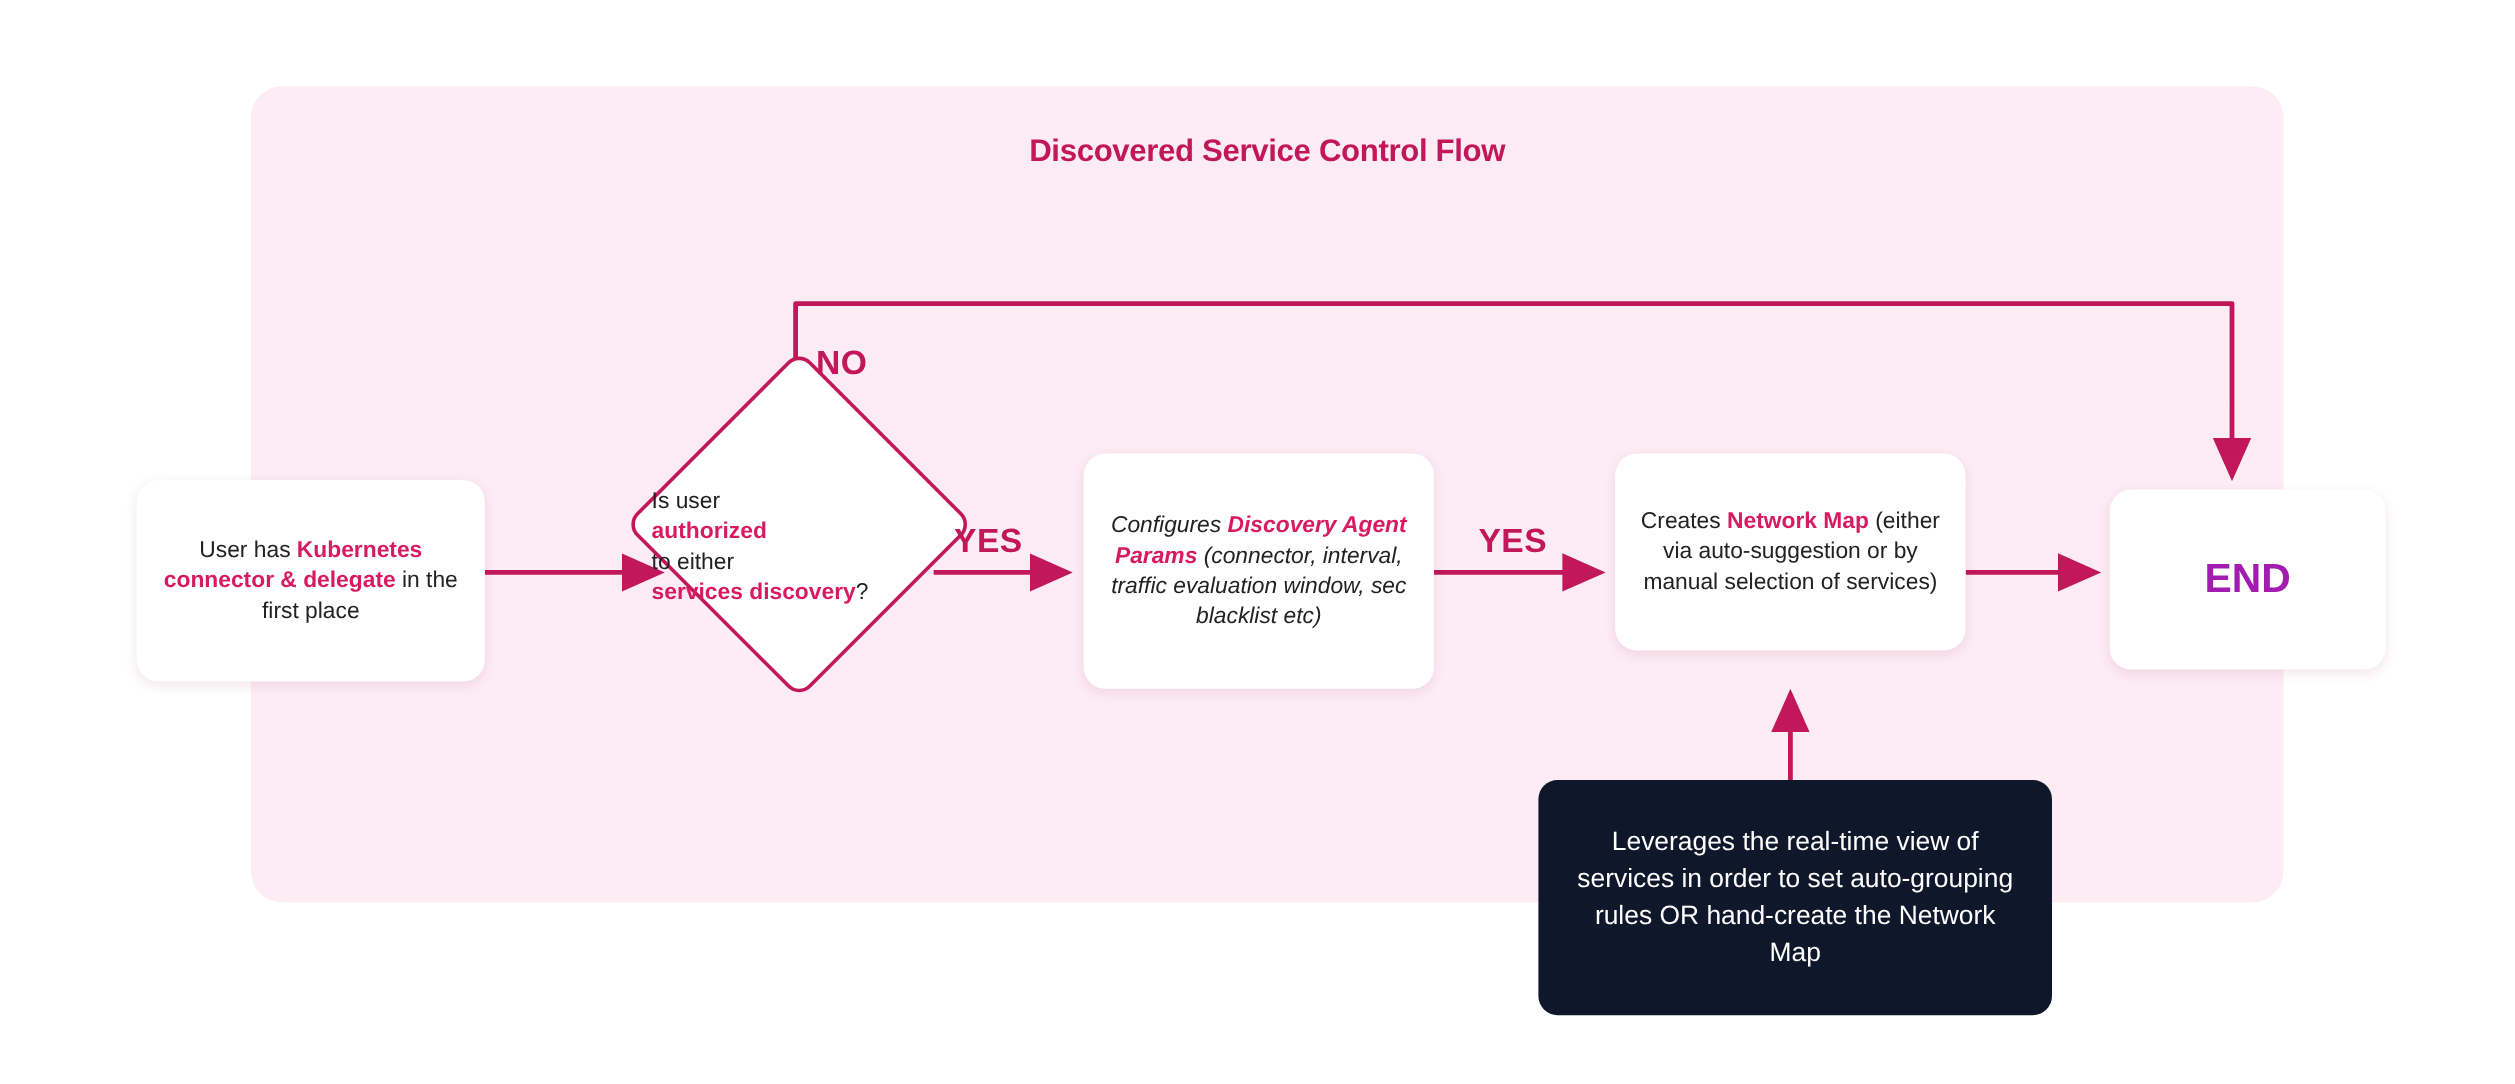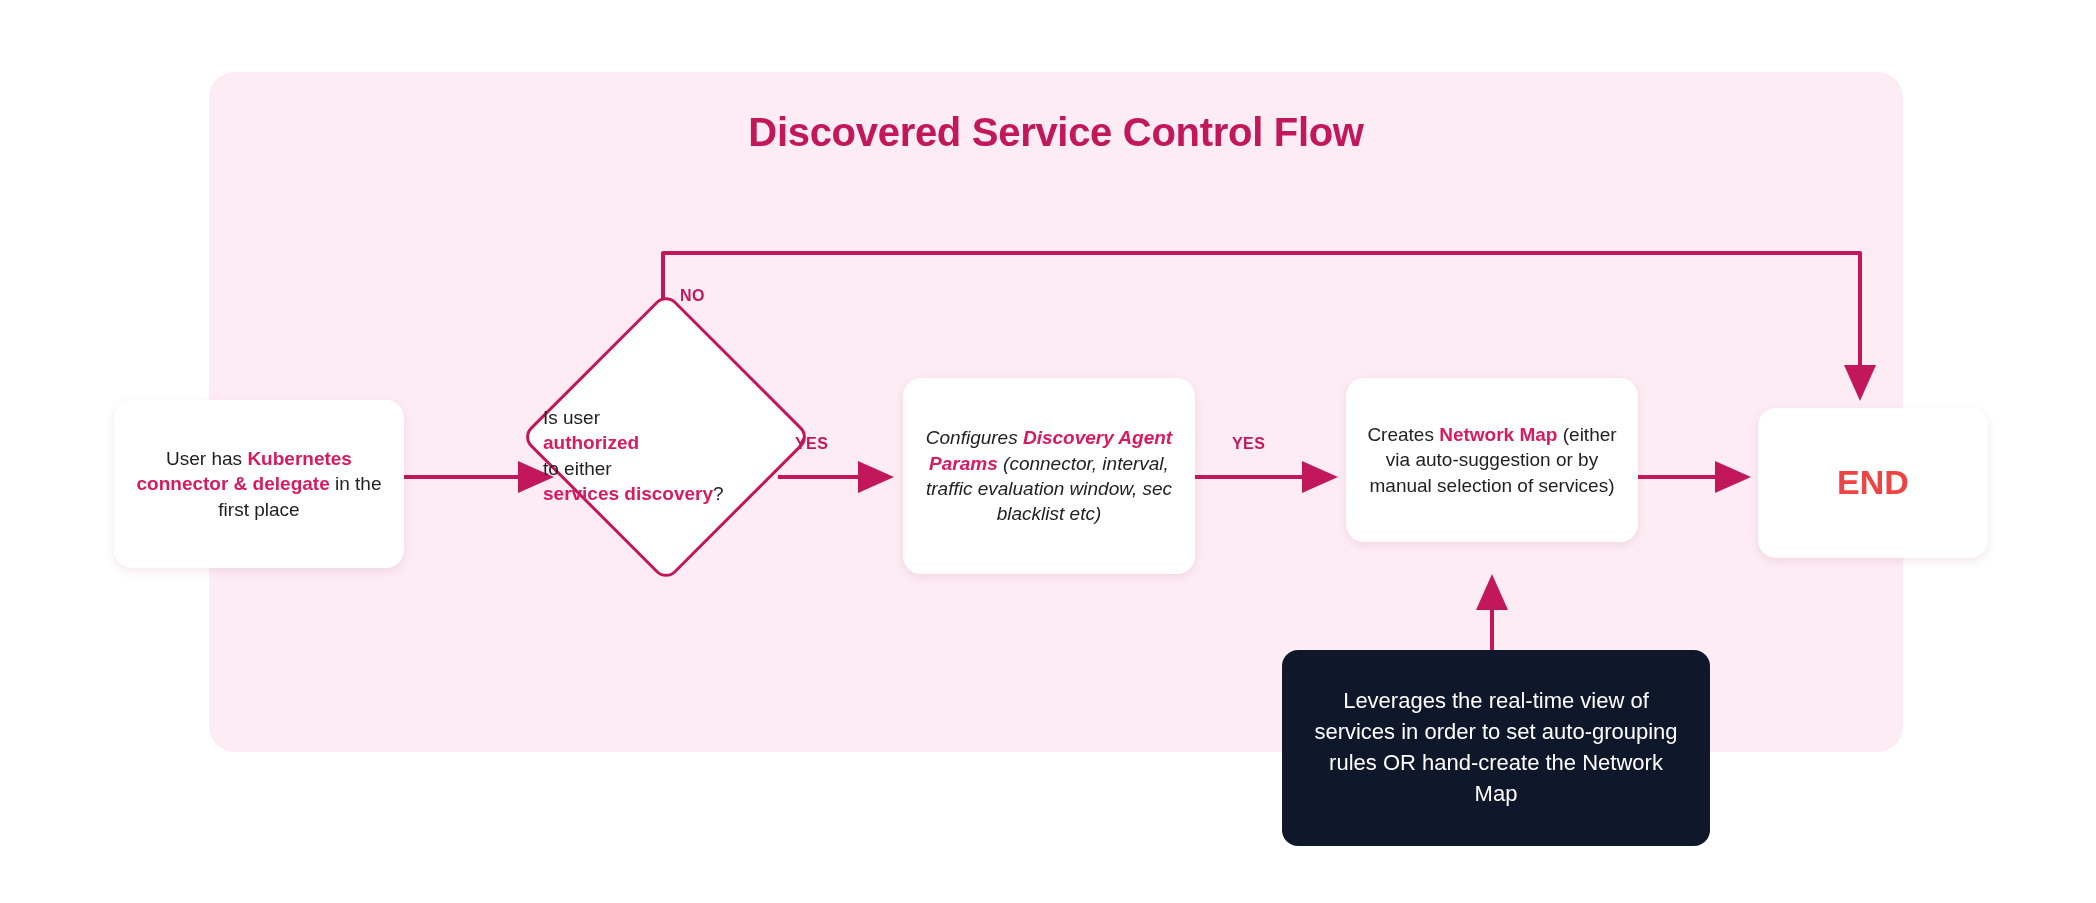"Discovered Service Control Flow" #title { font-size: 40px -> 26px }
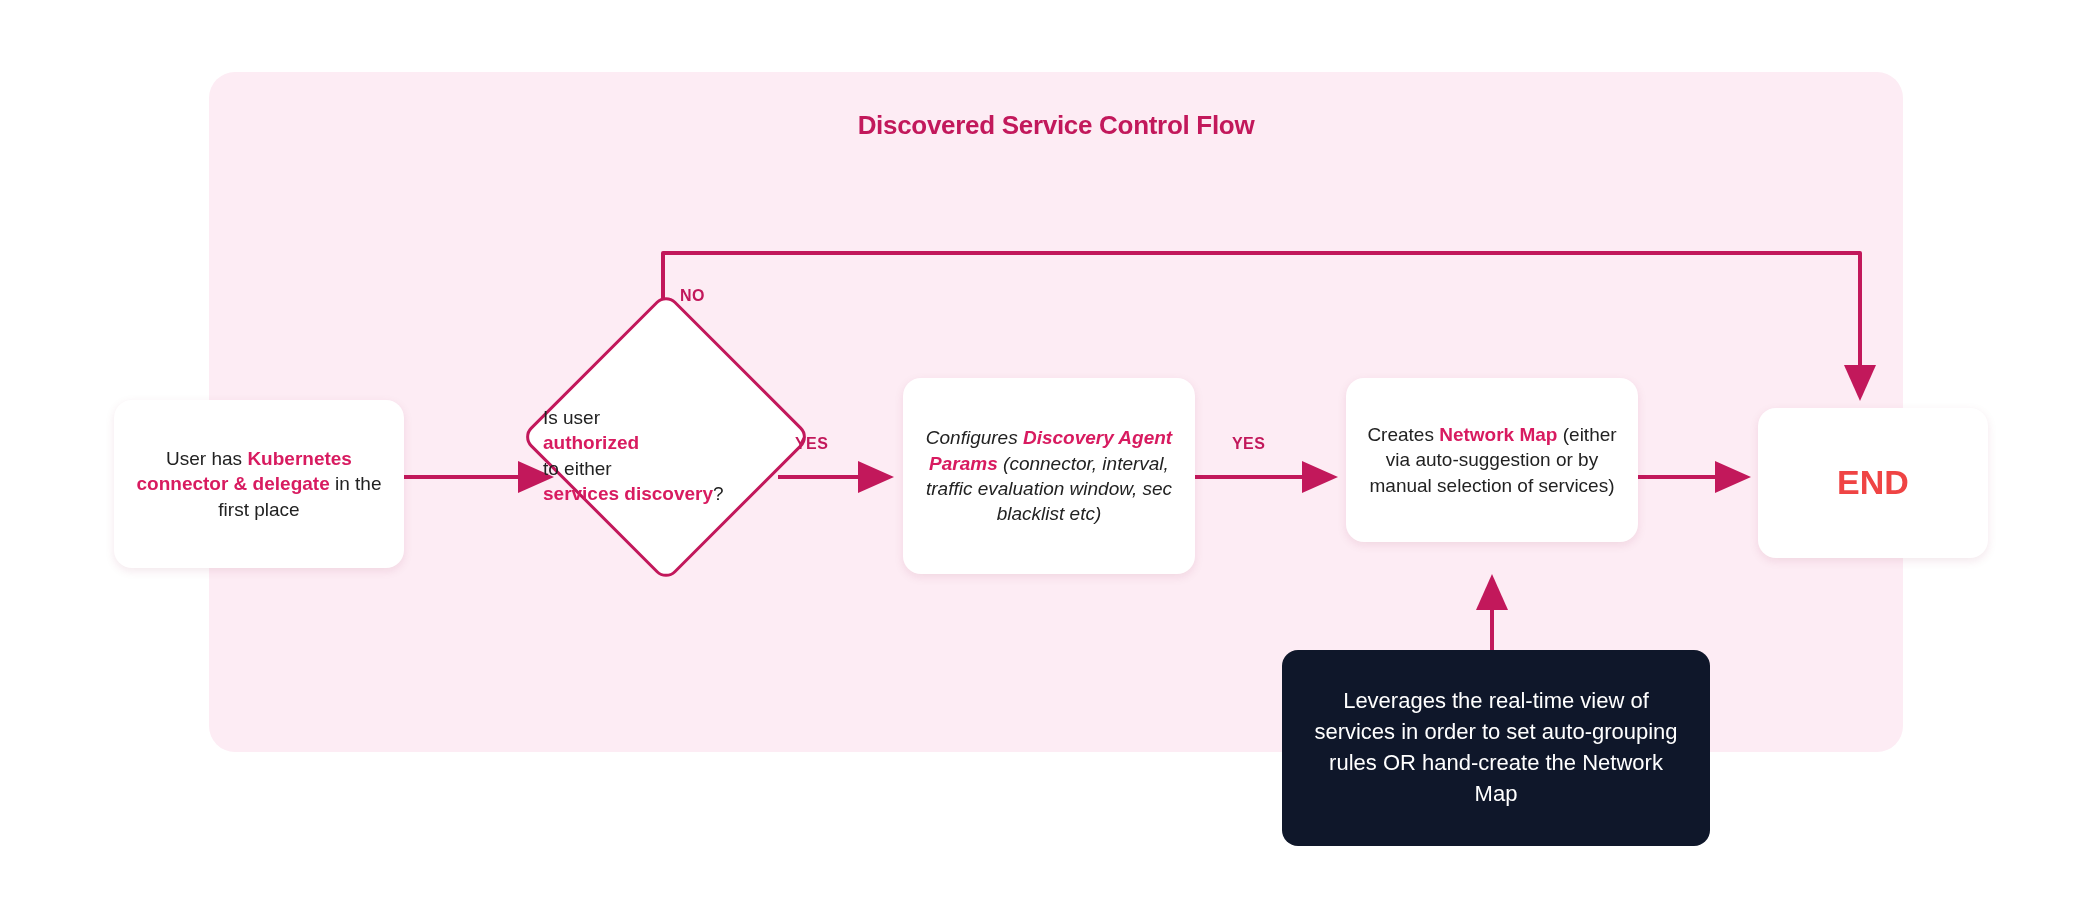"NO" .edge-label { font-size: 16px -> 28px }
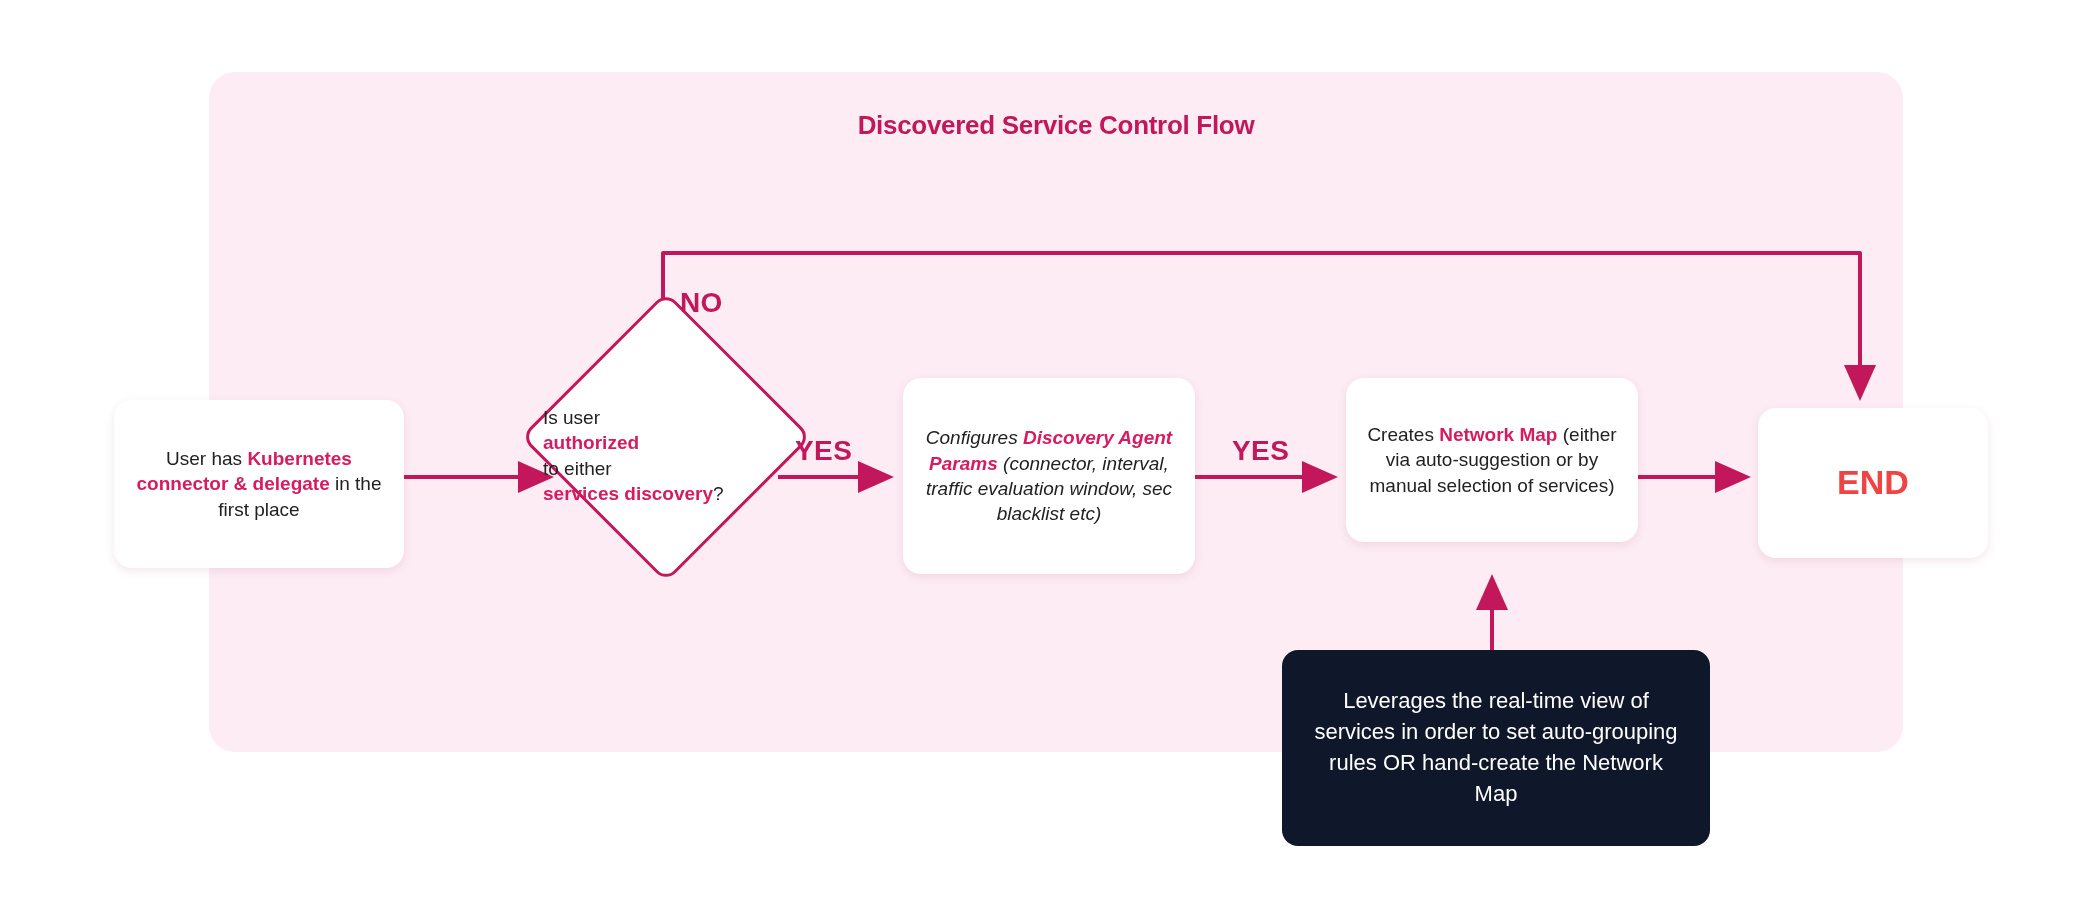"END" #node-end { color: #ef4444 -> #a21caf }
